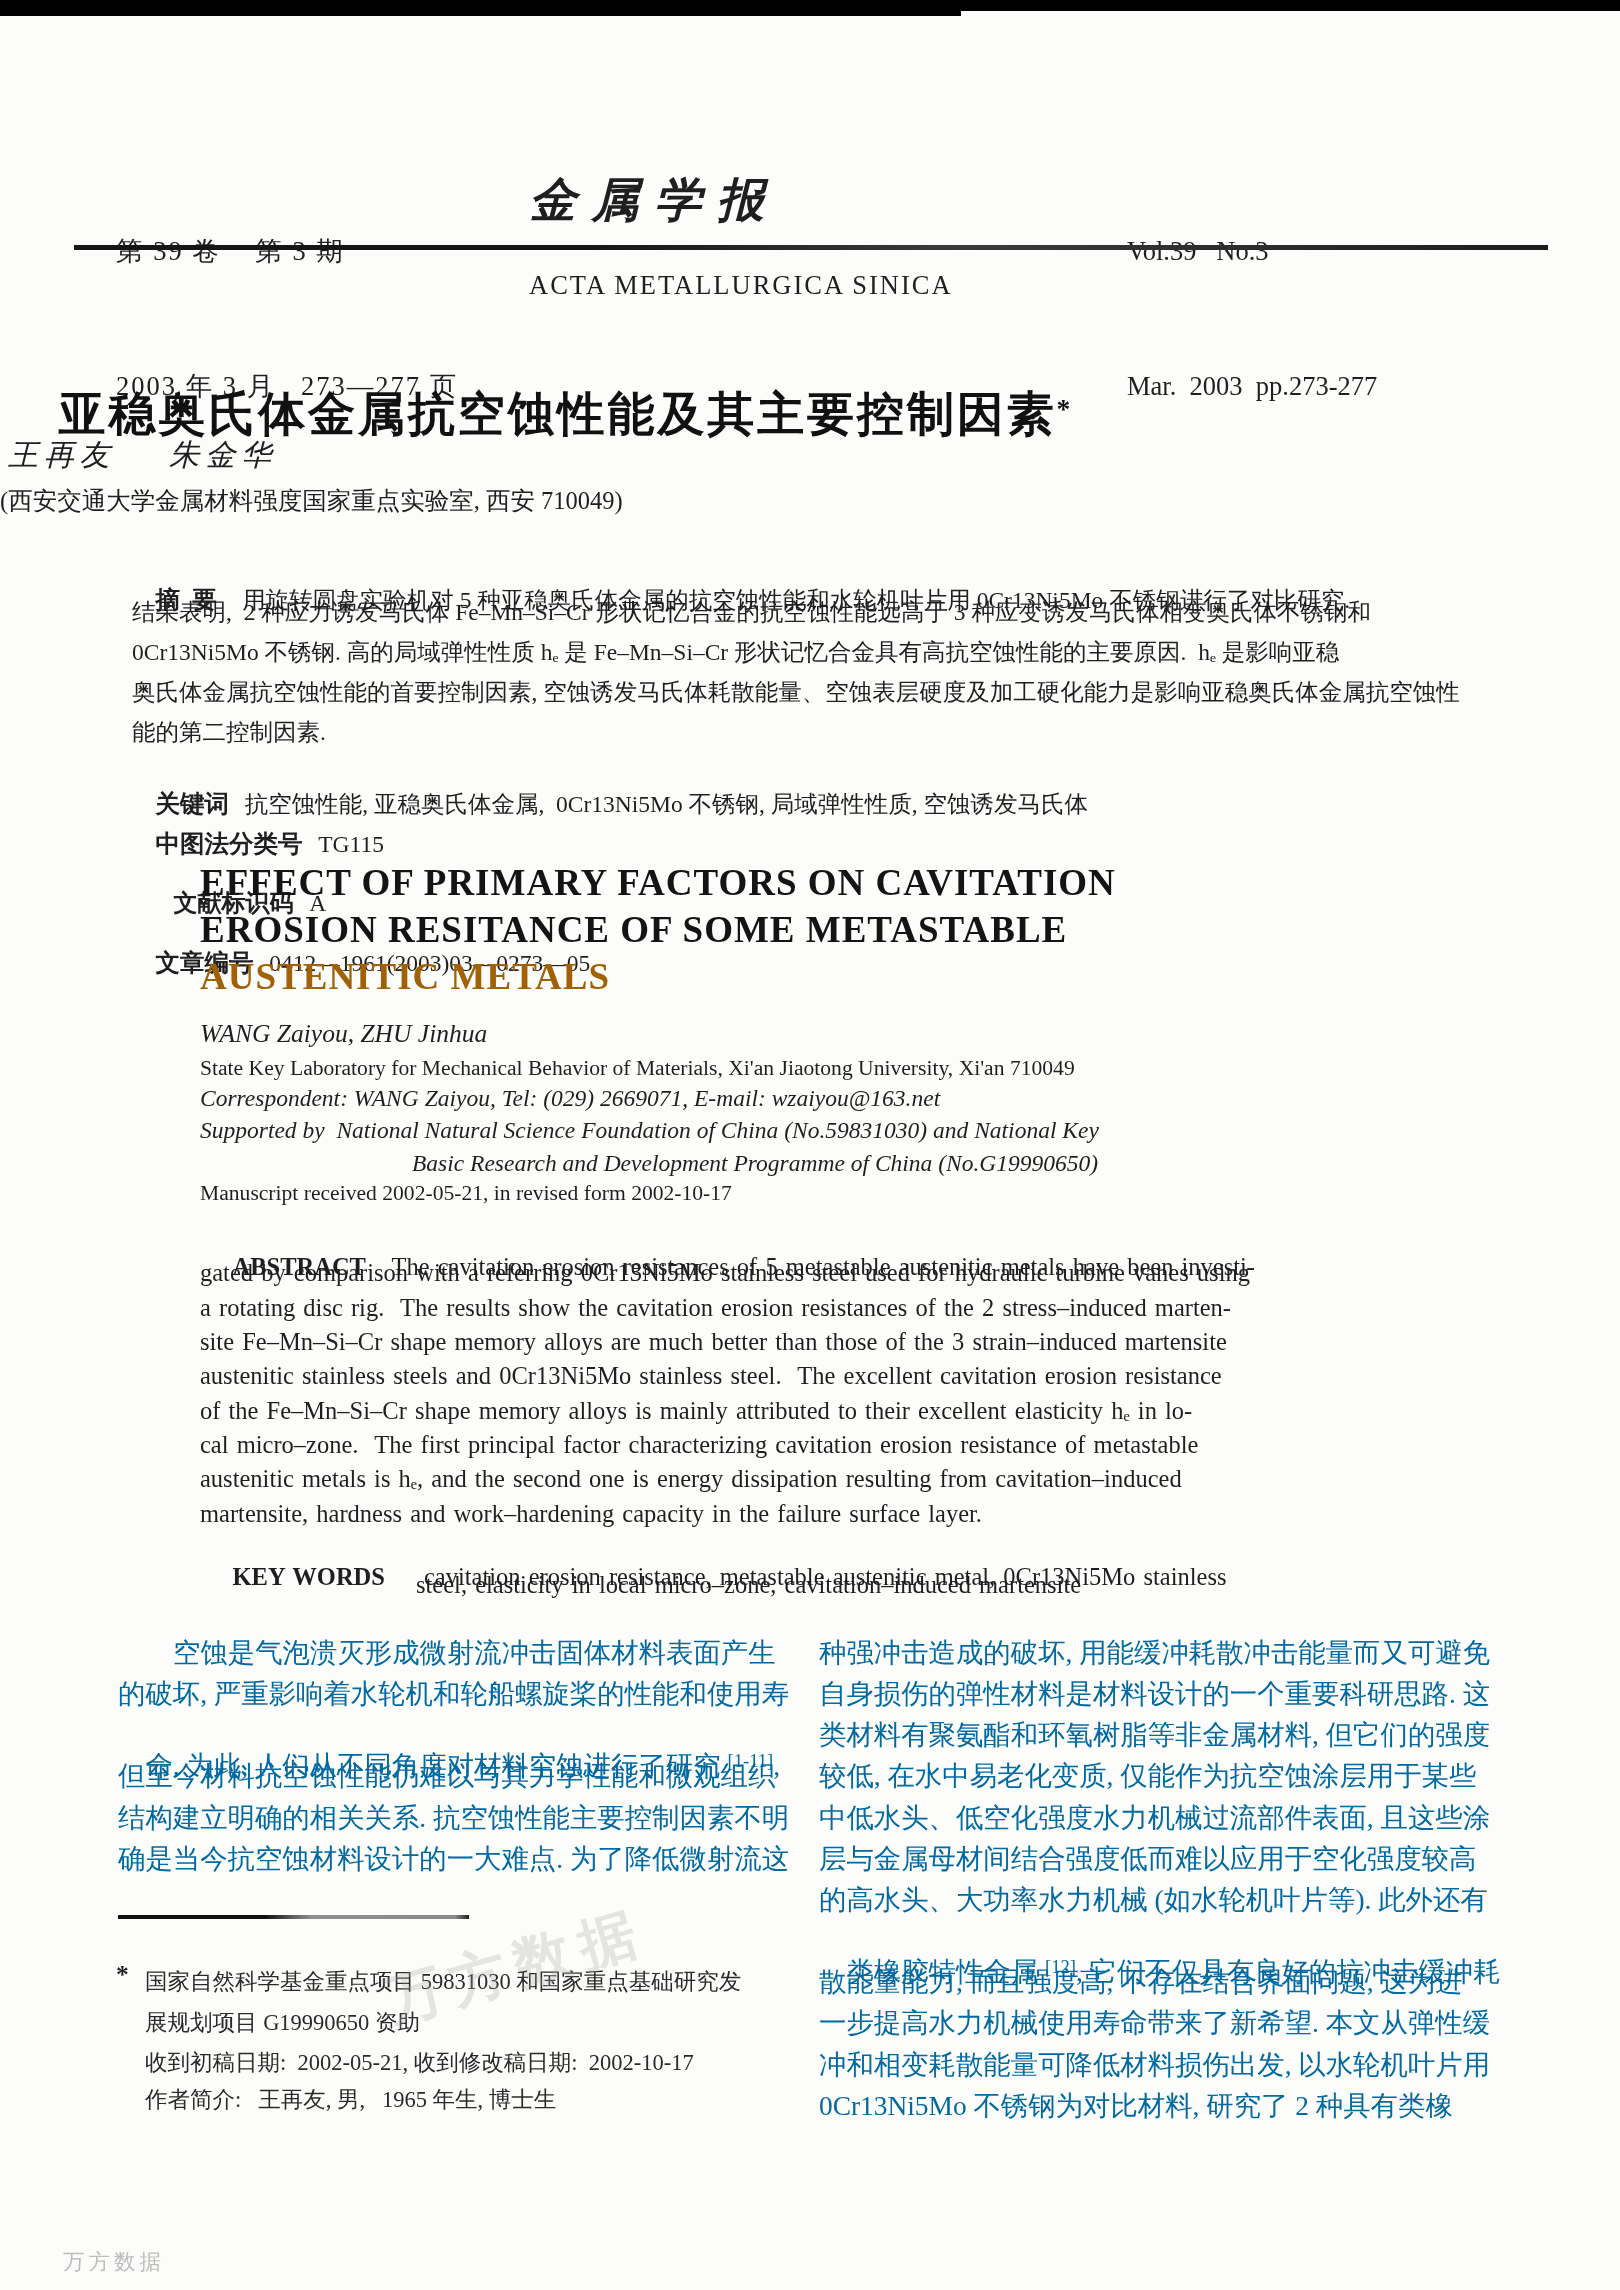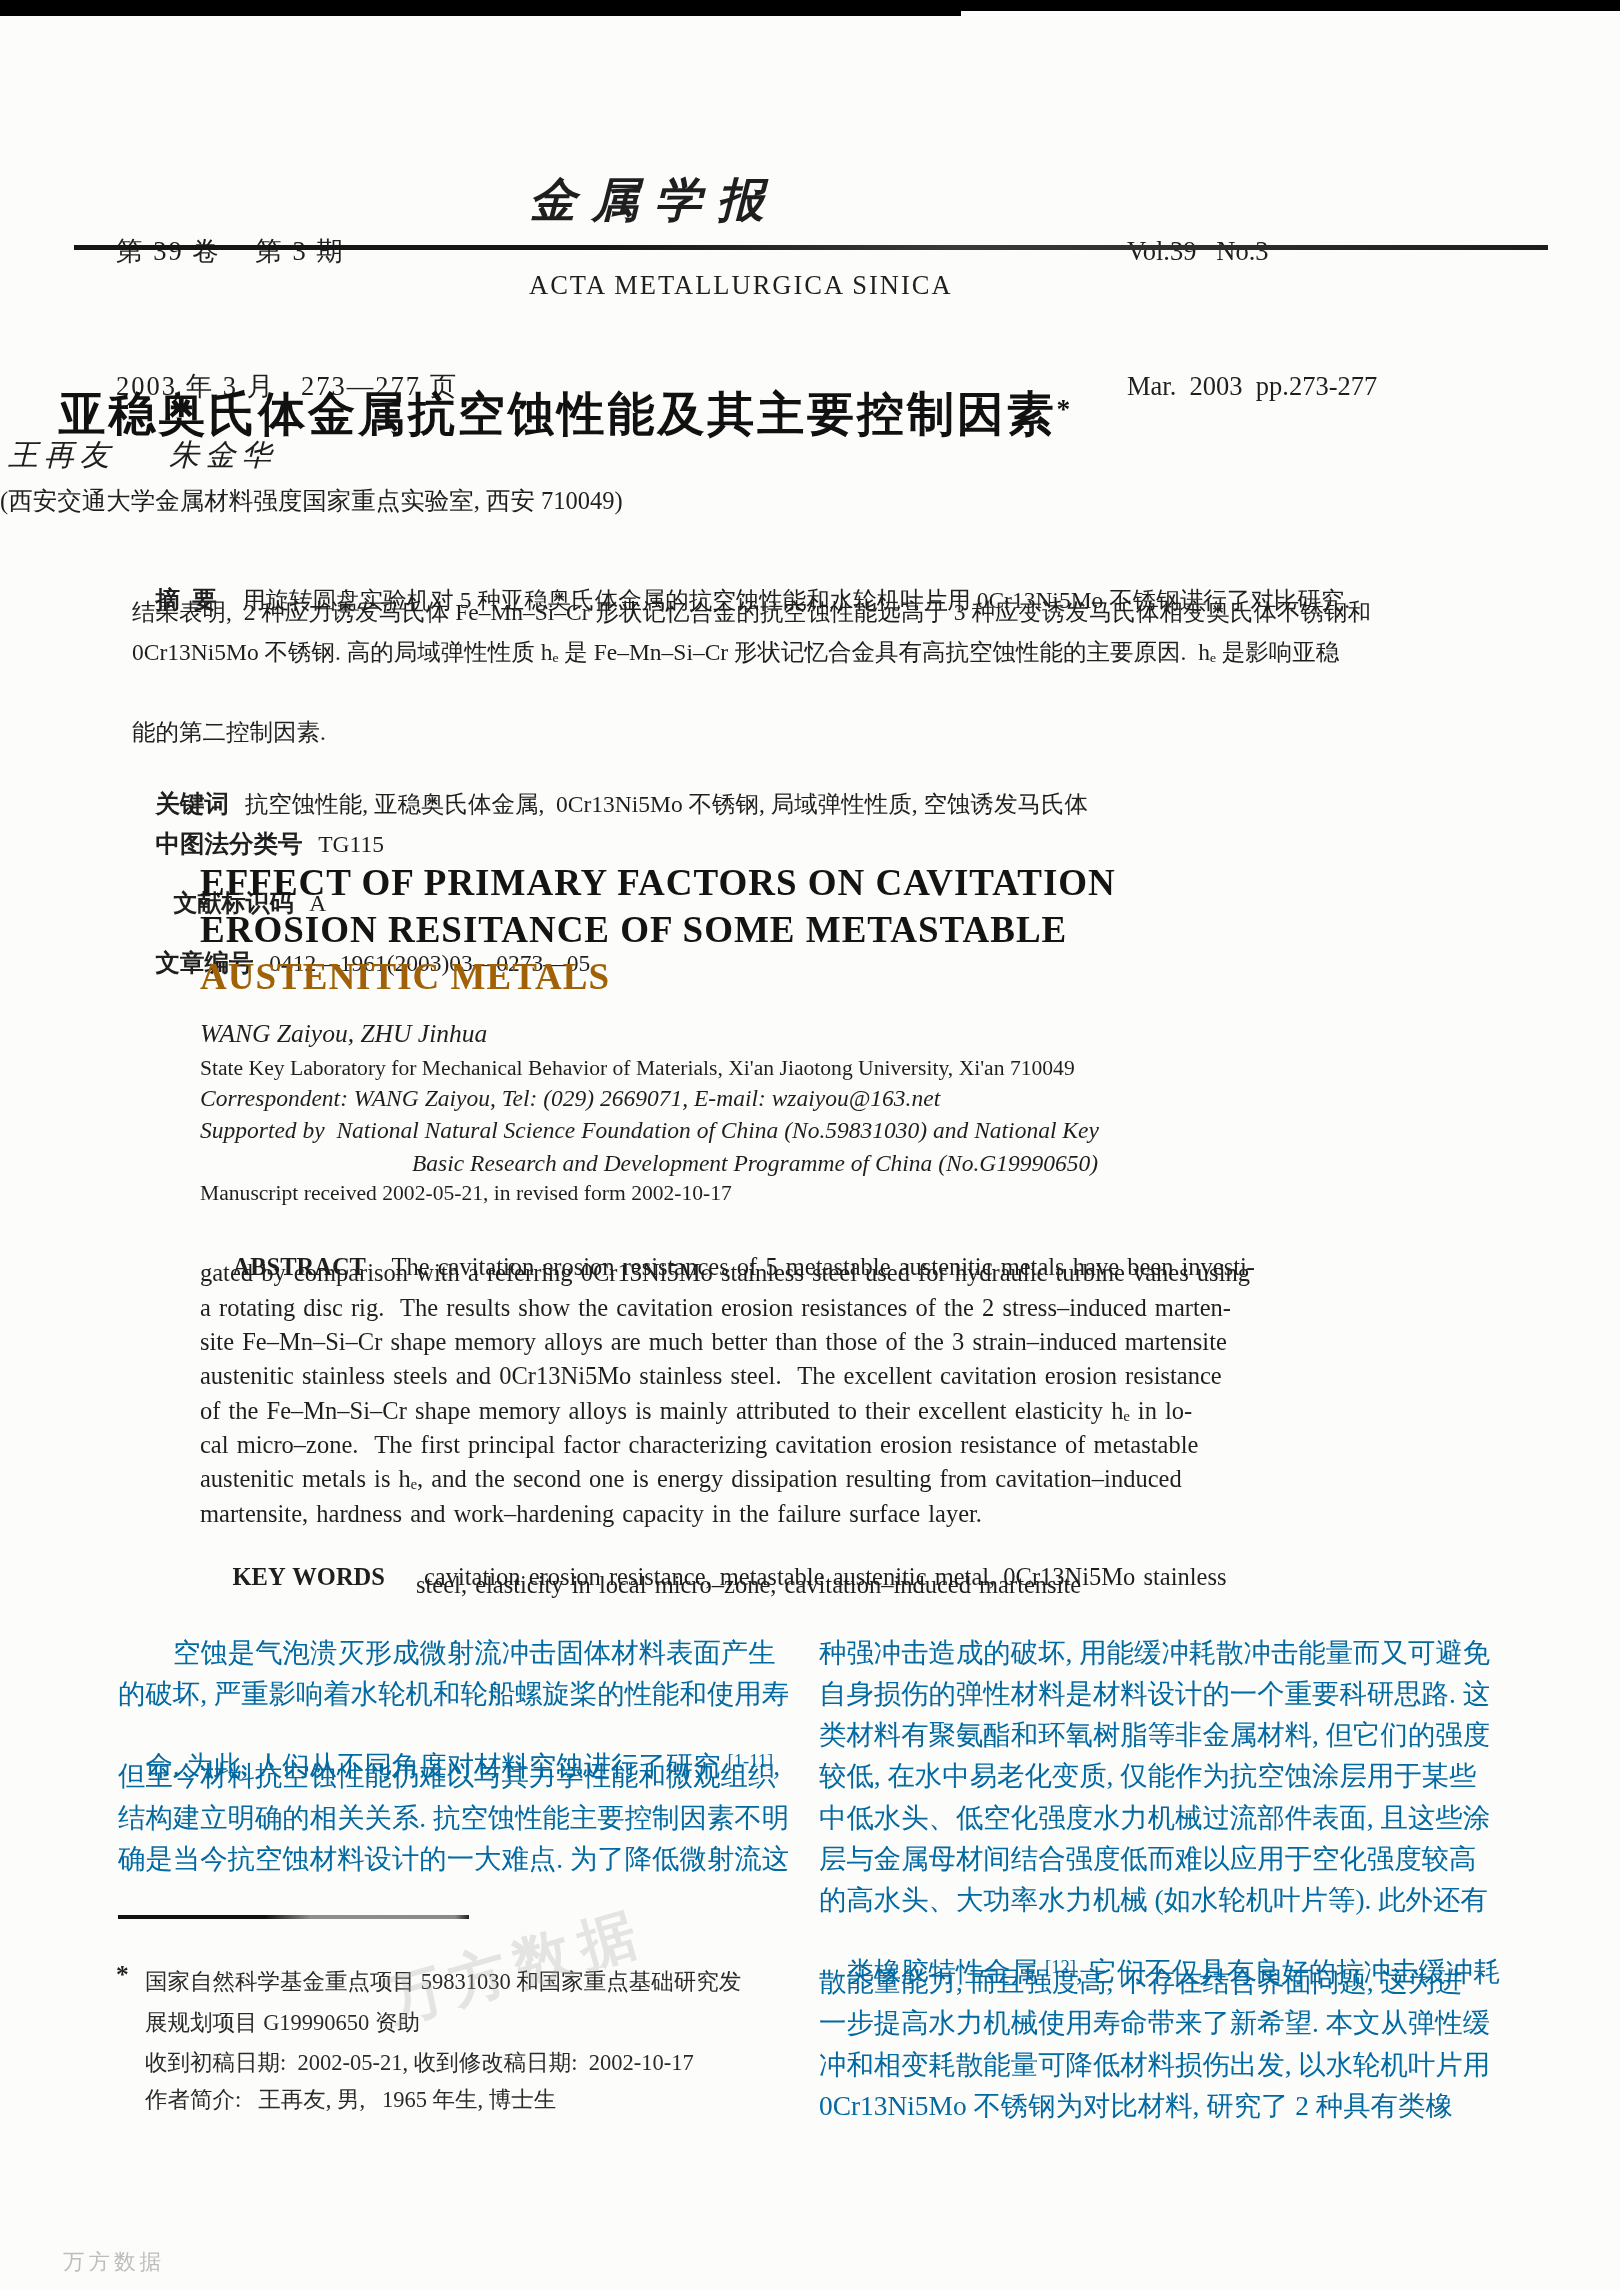"奥氏体金属抗空蚀性能的首要控制因素," div.abs { html: none -> <div>奥氏体金属抗空蚀性能的首要控制因素, 空蚀诱发马氏体耗散能量、空蚀表层硬度及加工硬化能力是影响亚稳奥氏体金属抗空蚀性</div> }
